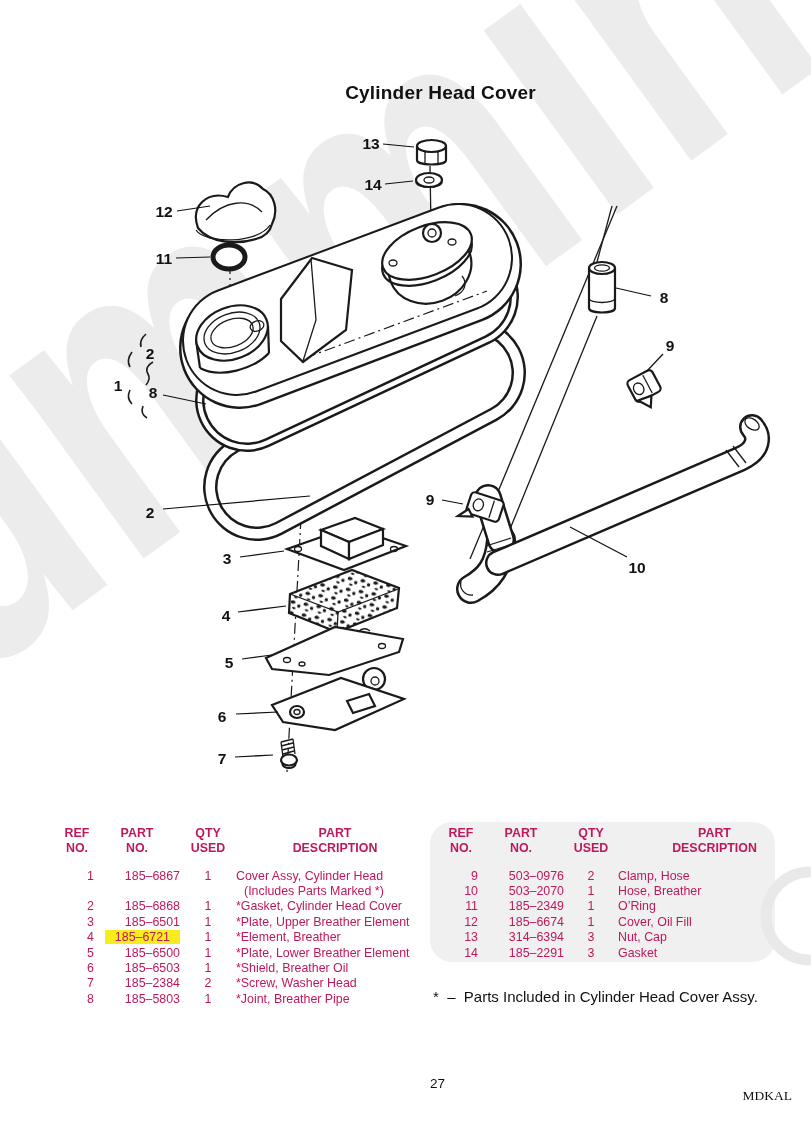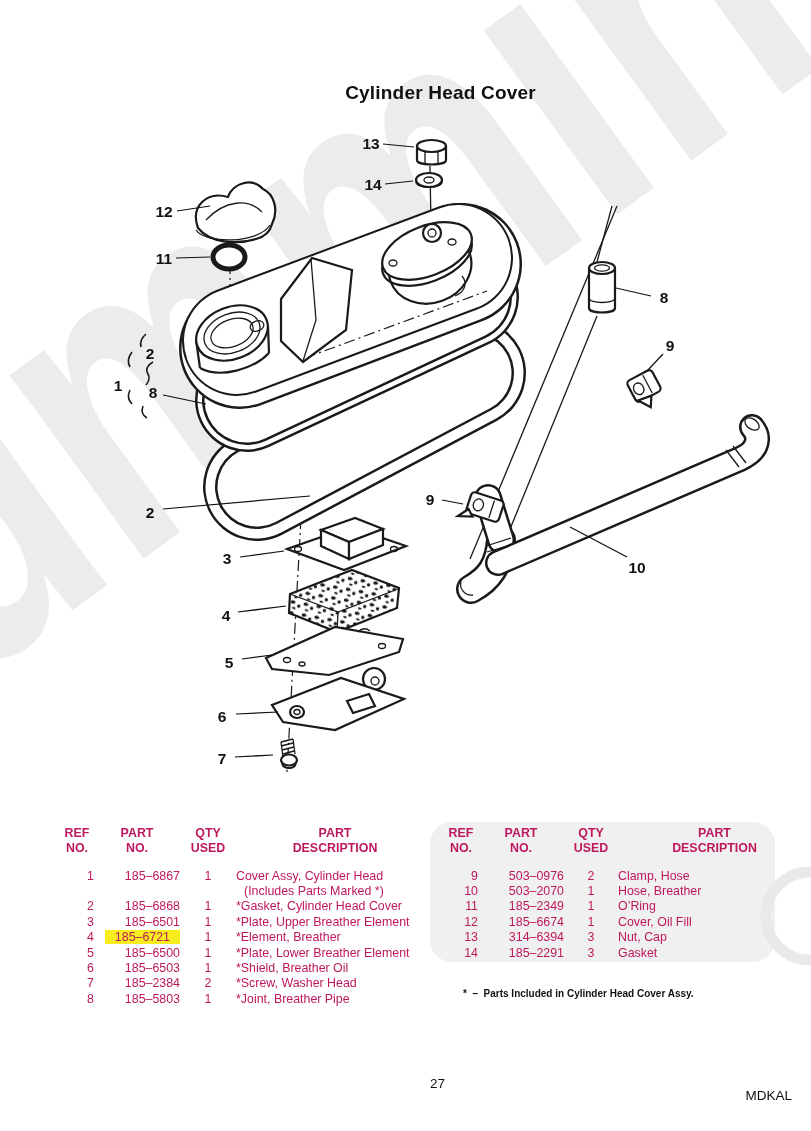"* – Parts Included in" .footnote { font-size: 10px -> 15px; font-weight: bold -> none; left: 463px -> 433px }
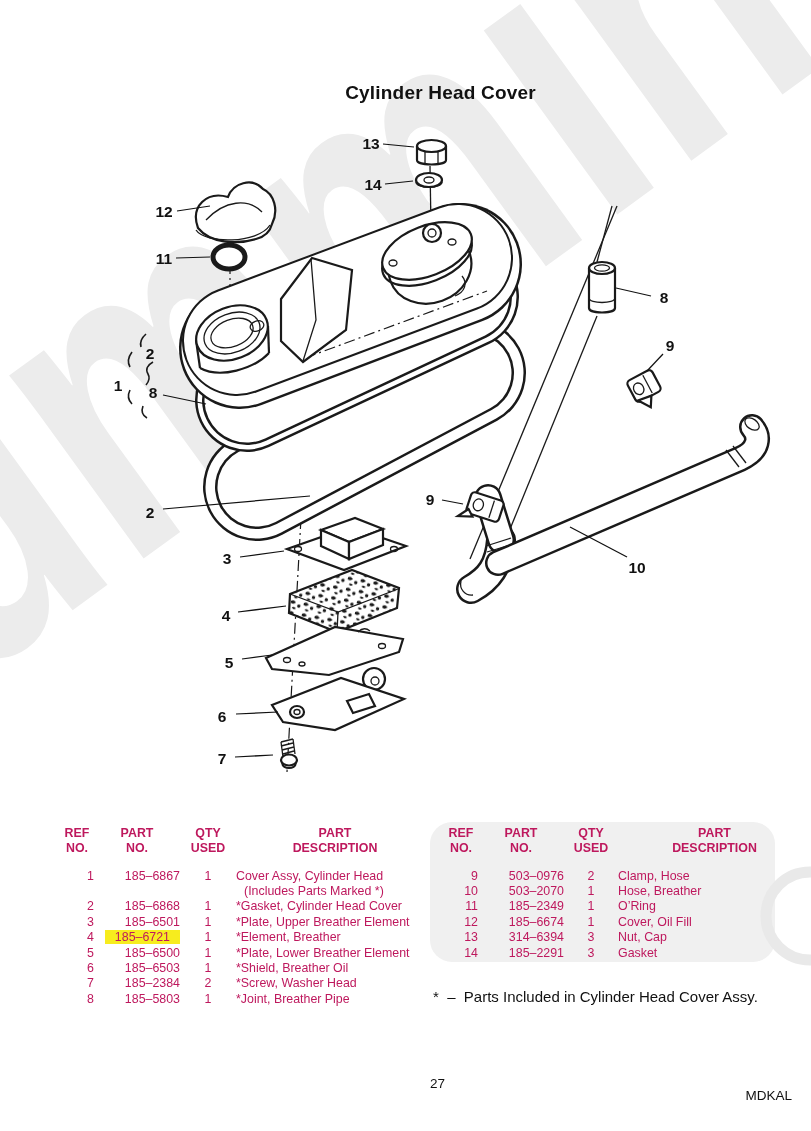"MDKAL" .model-code { font-family: none -> Liberation Serif, serif }
